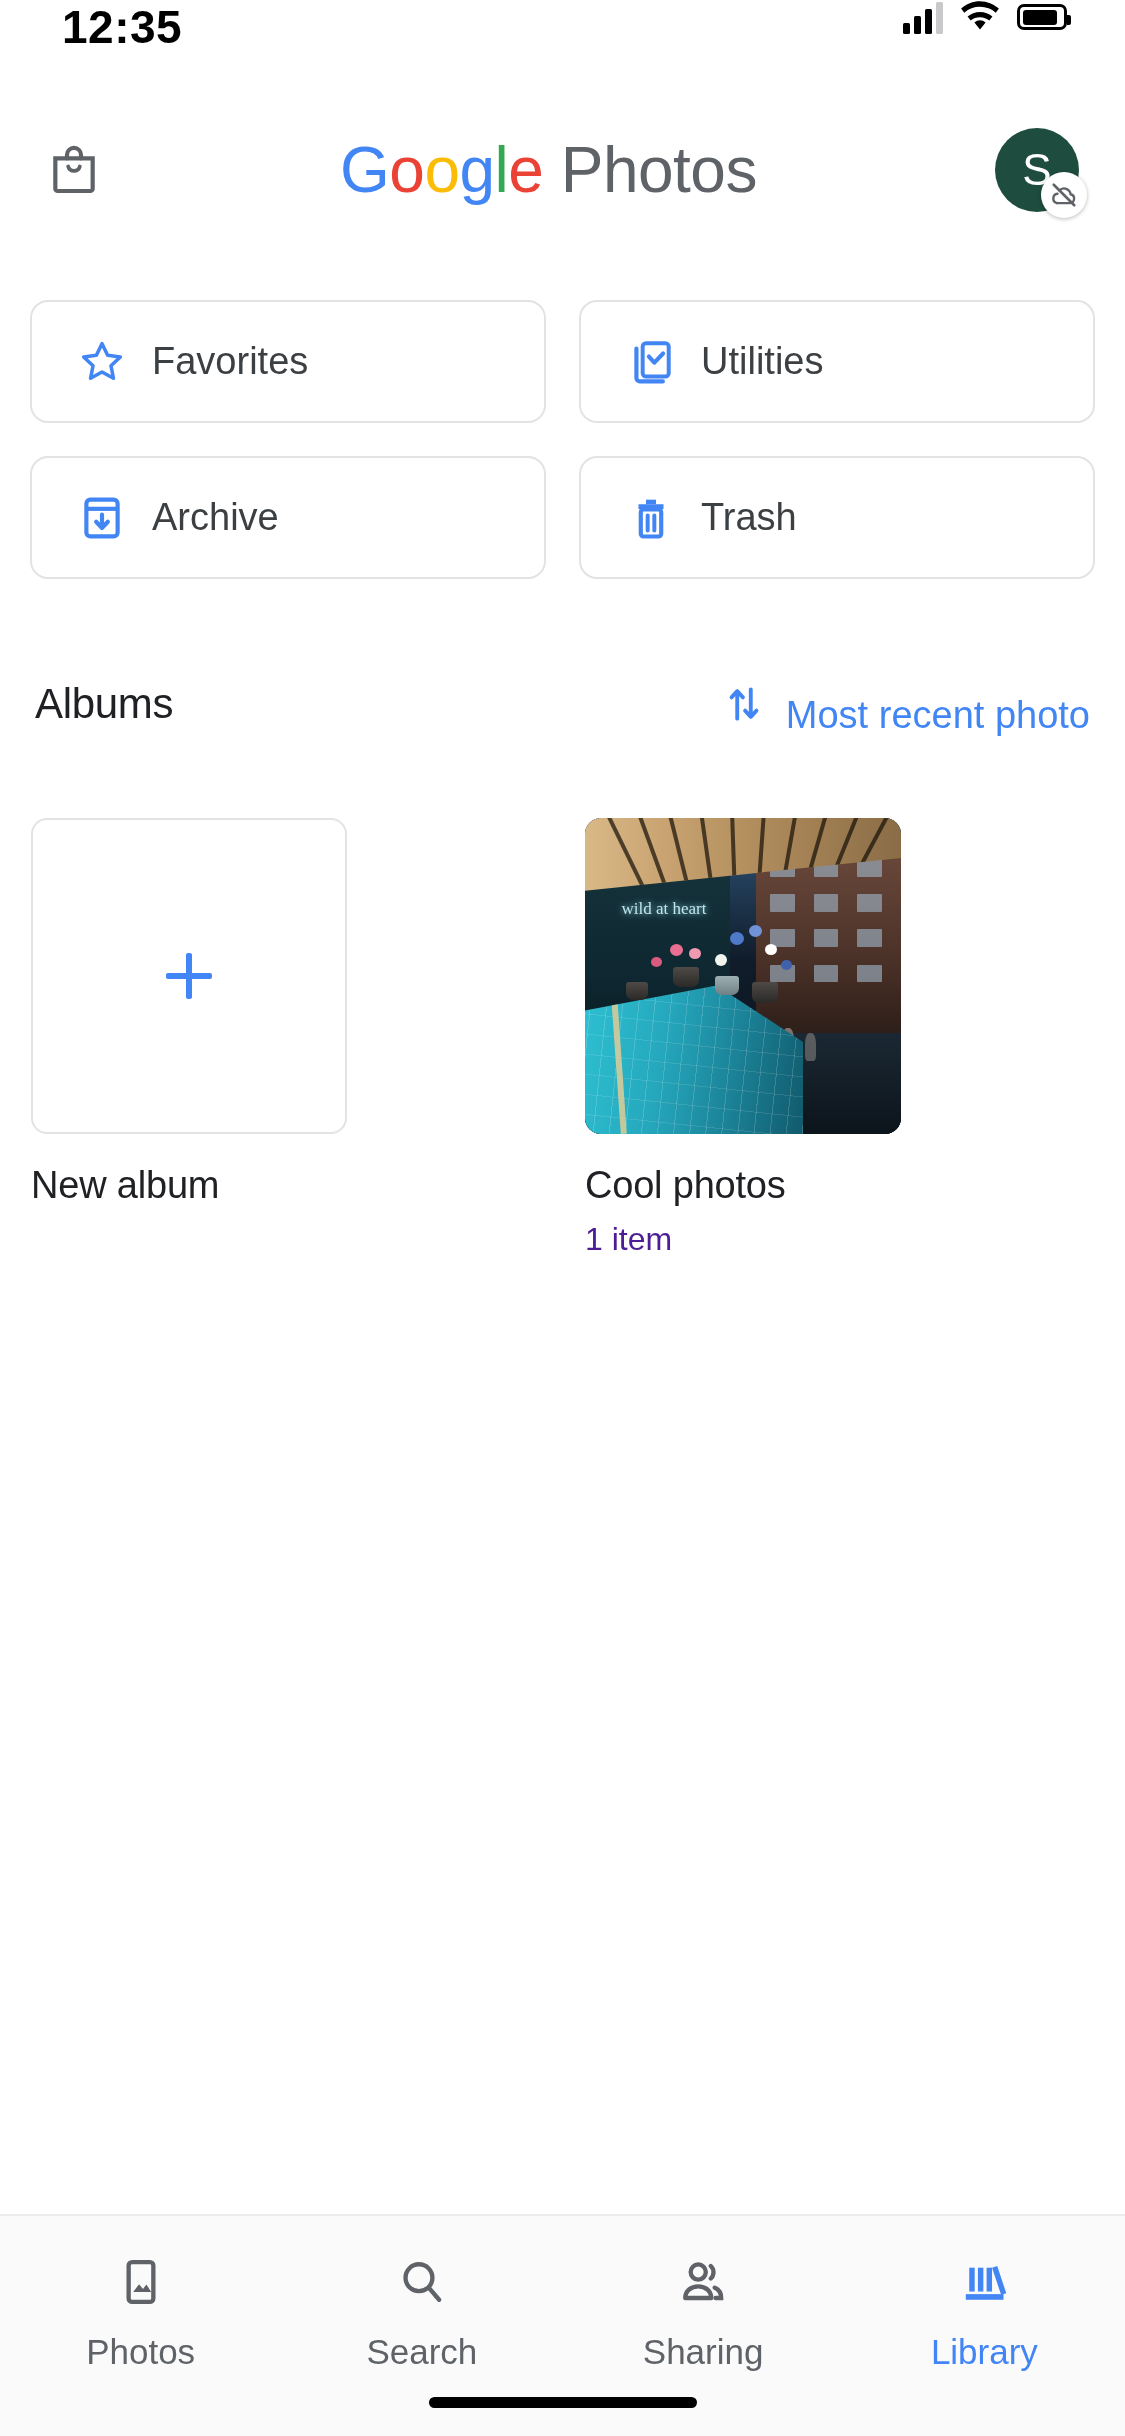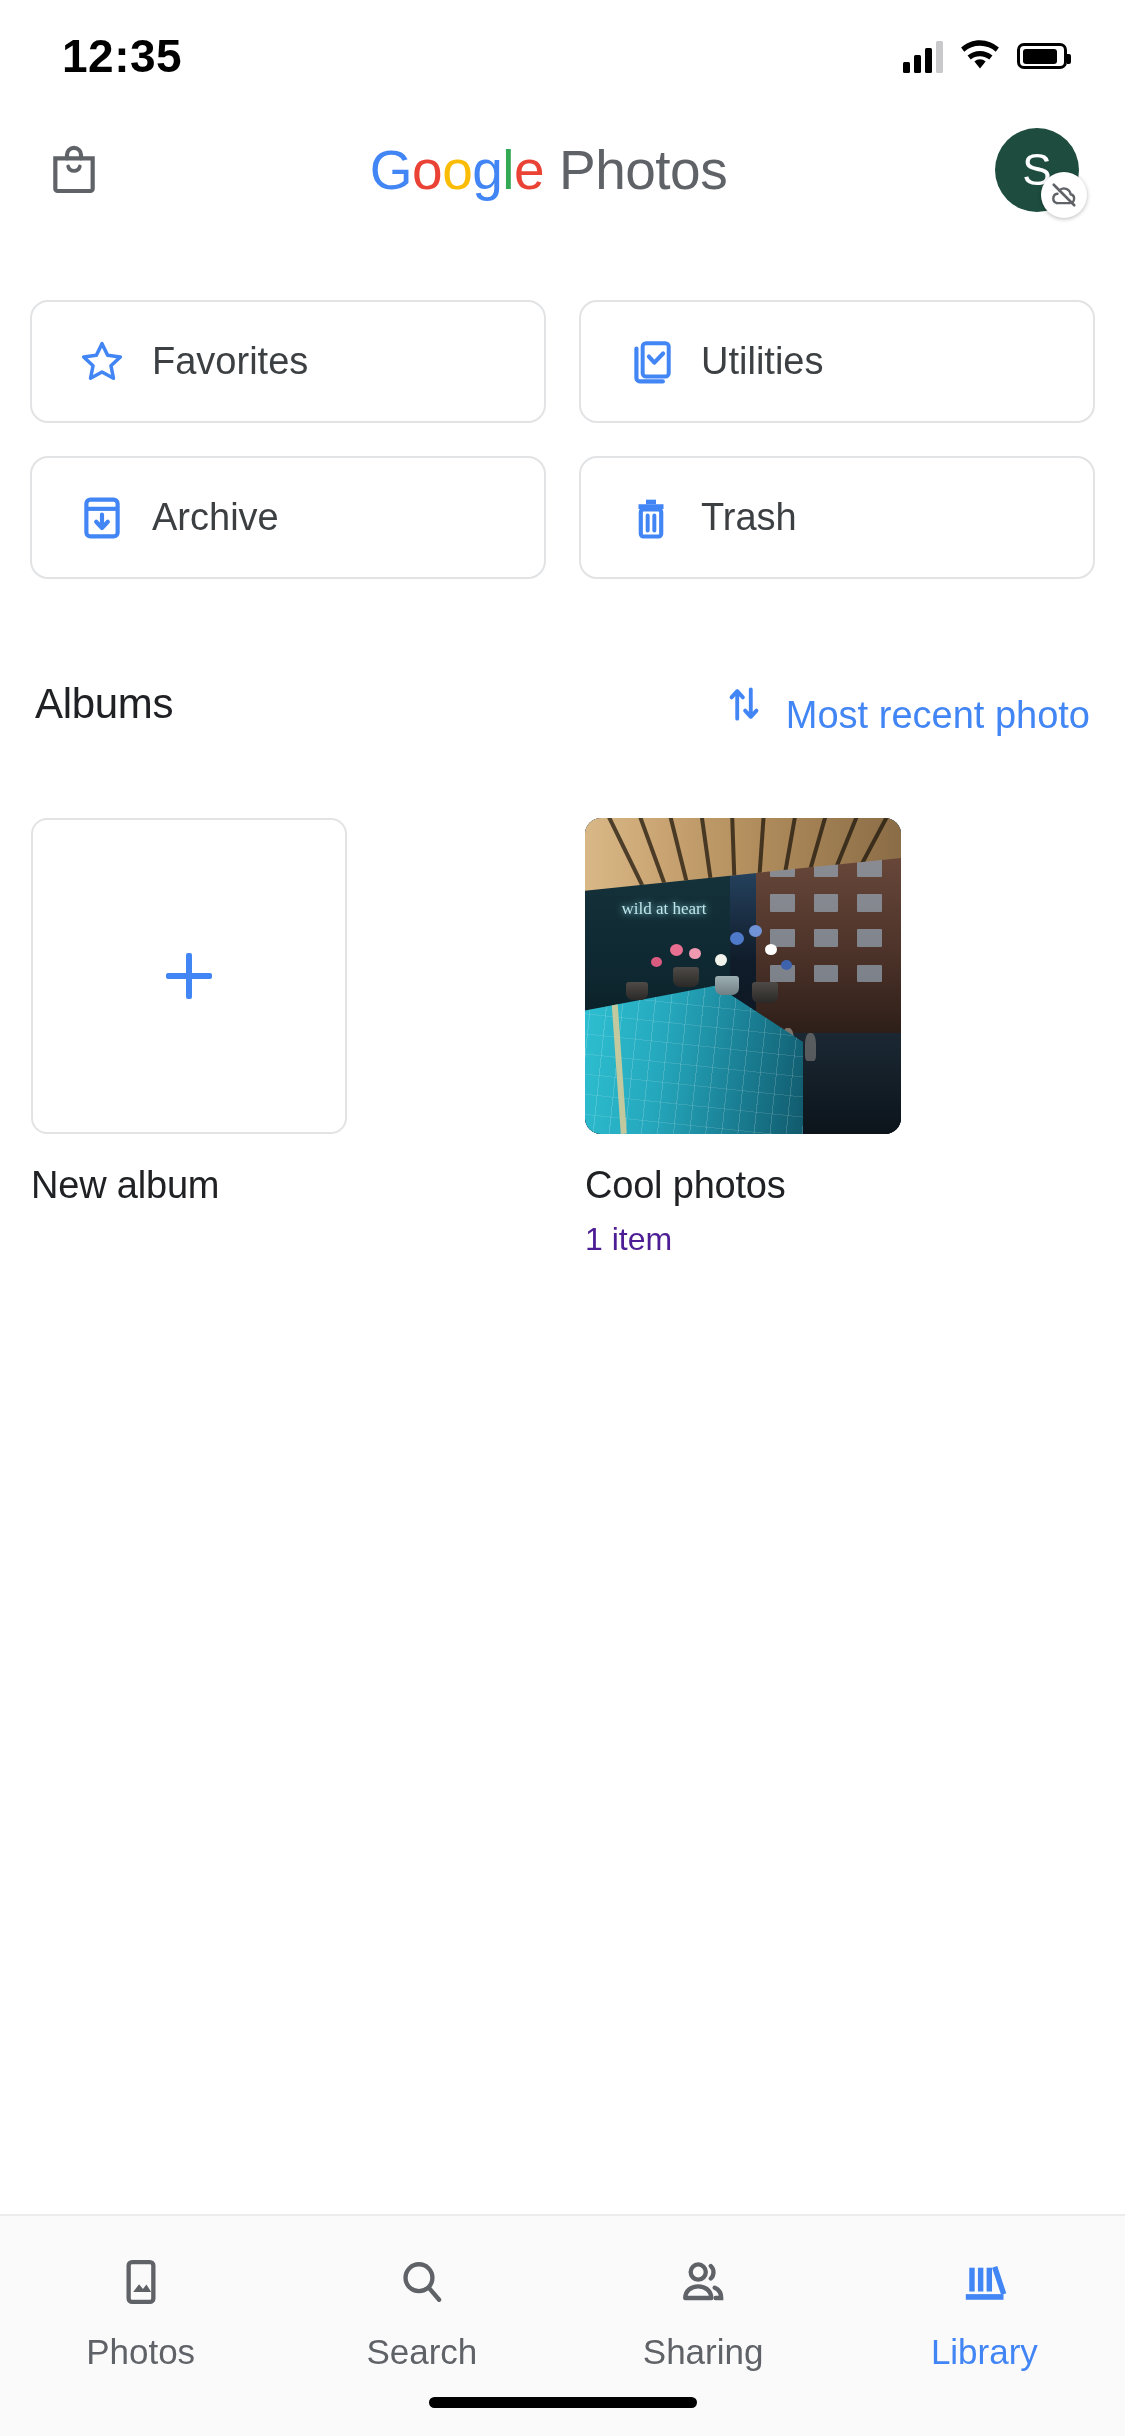"12:35" .statusbar { align-items: center -> flex-start }
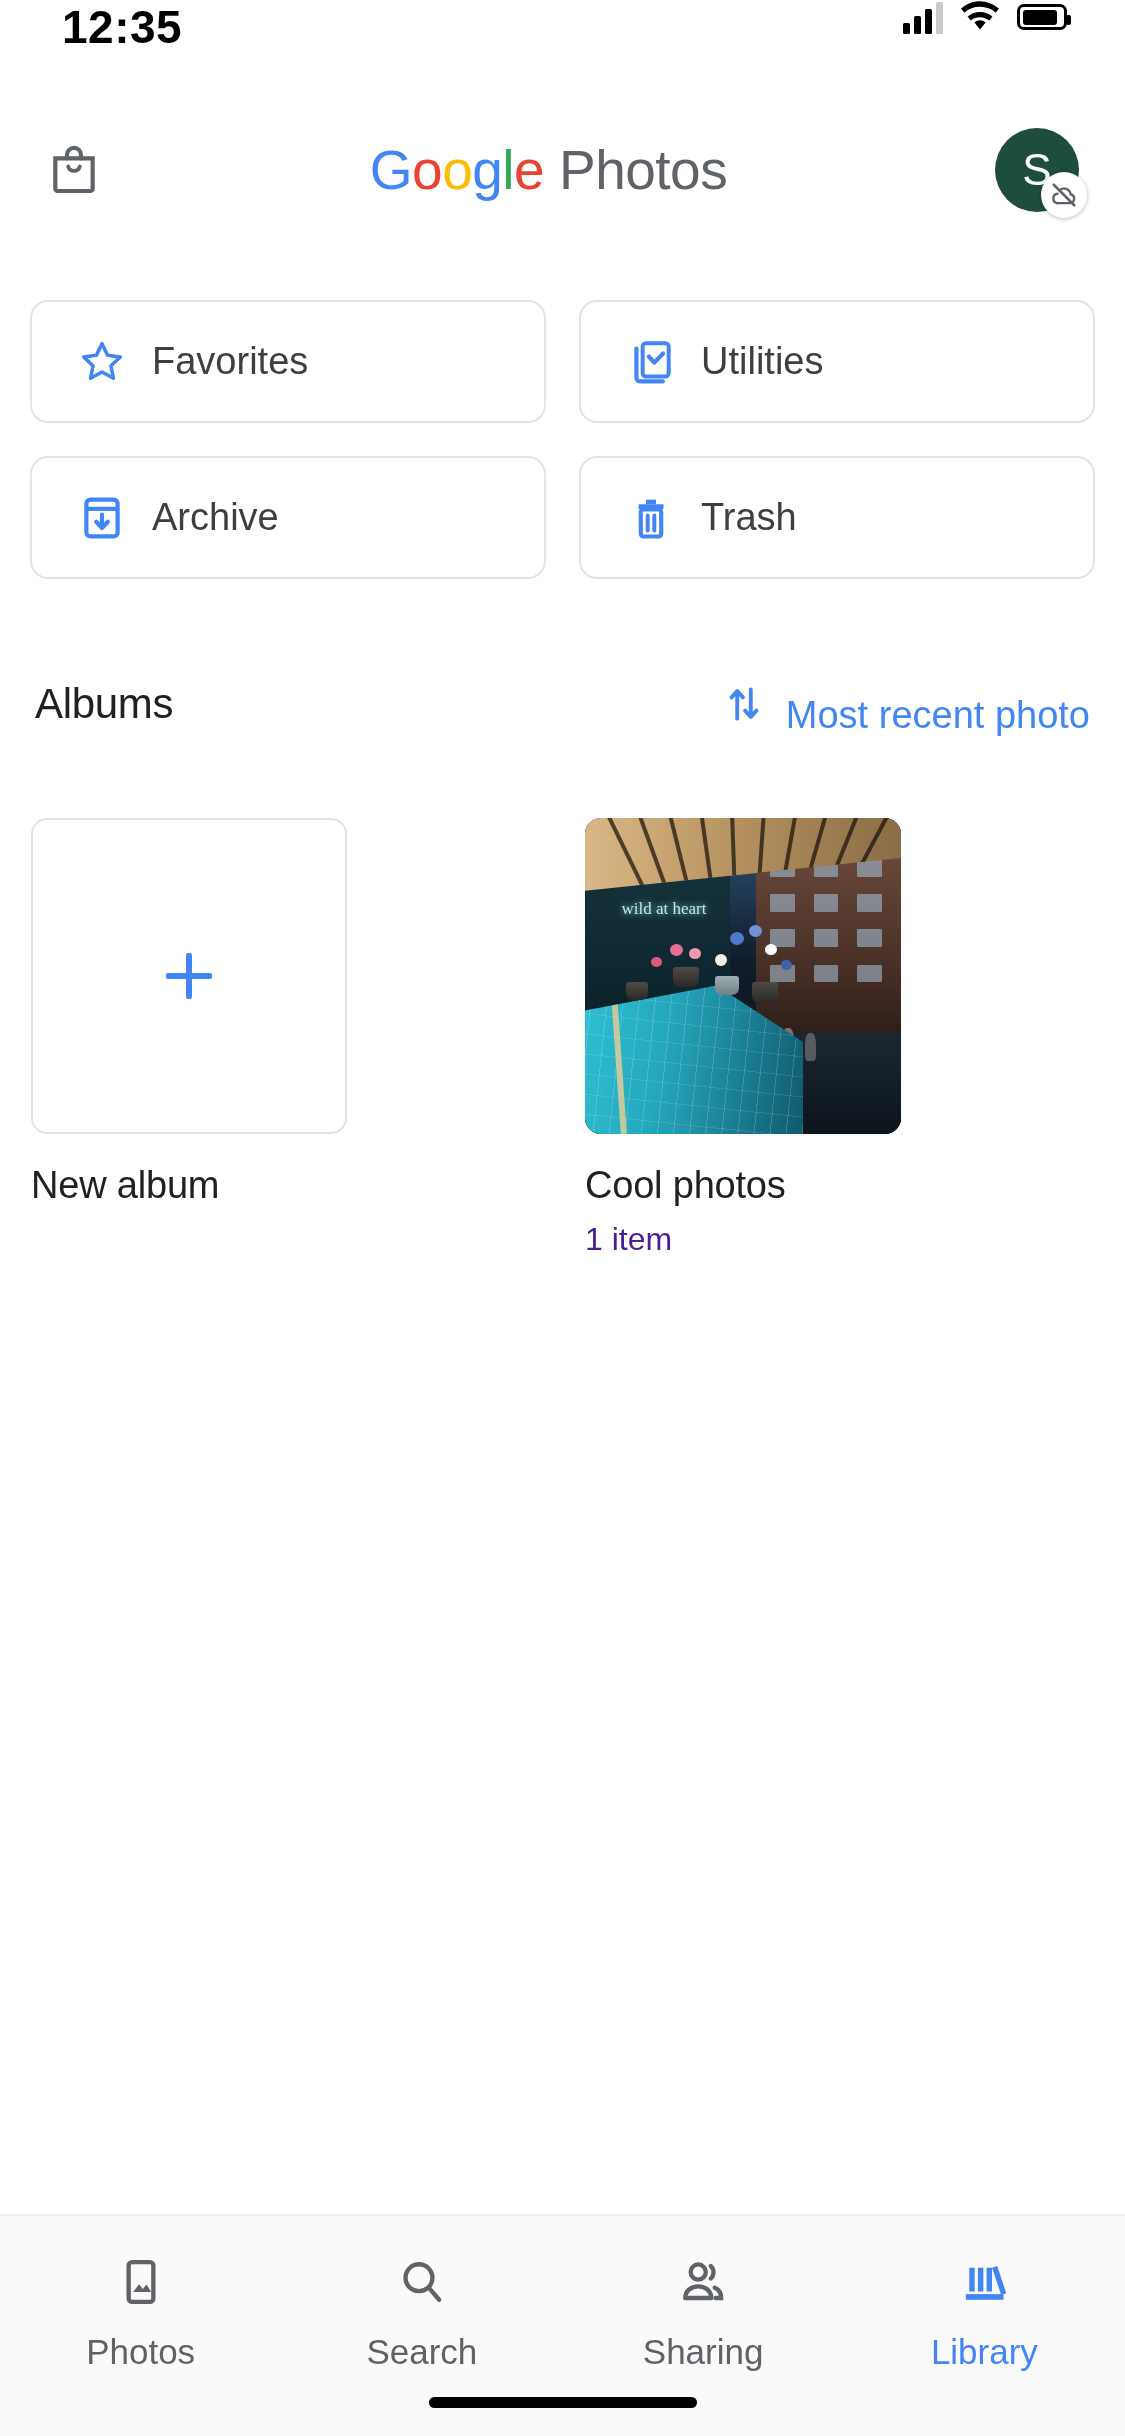"Google Photos" .logo { font-size: 55px -> 64px }
